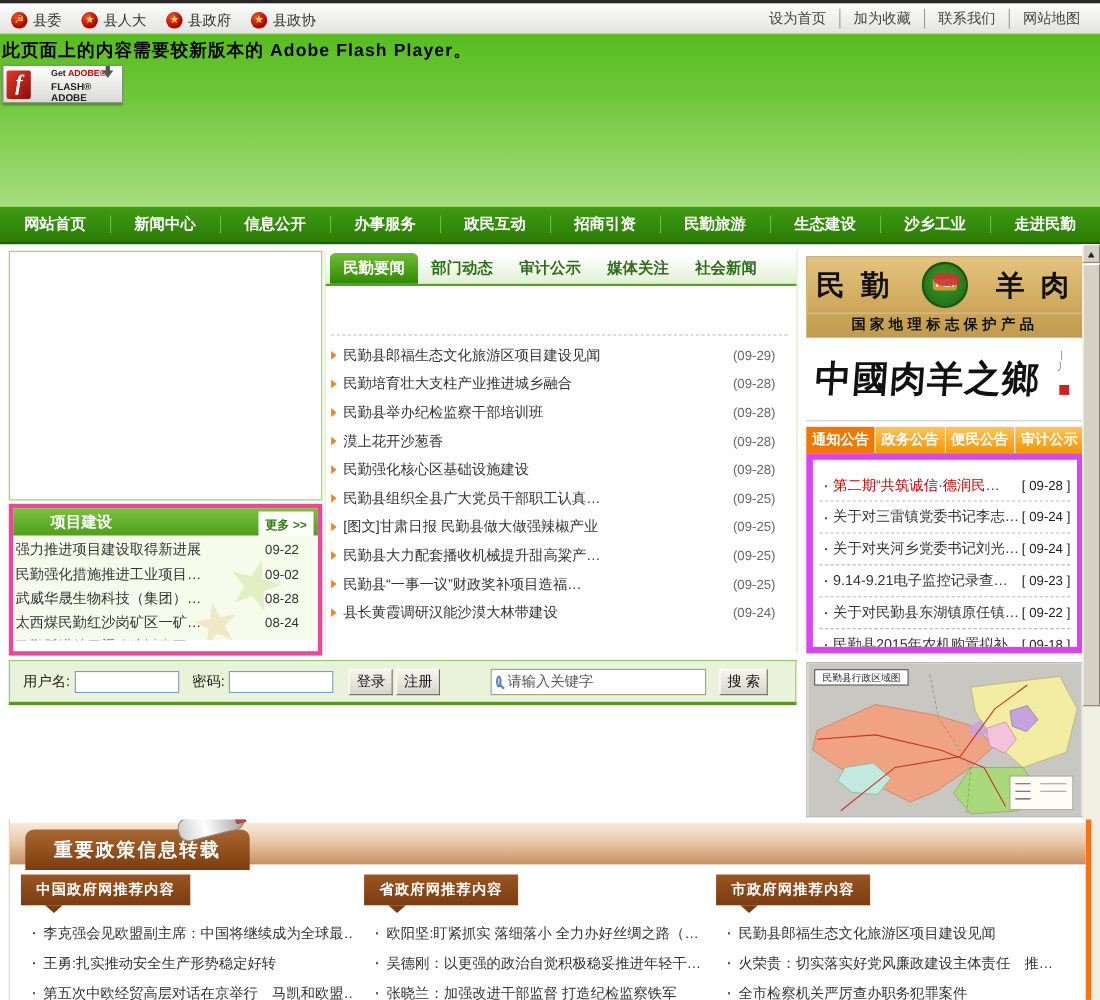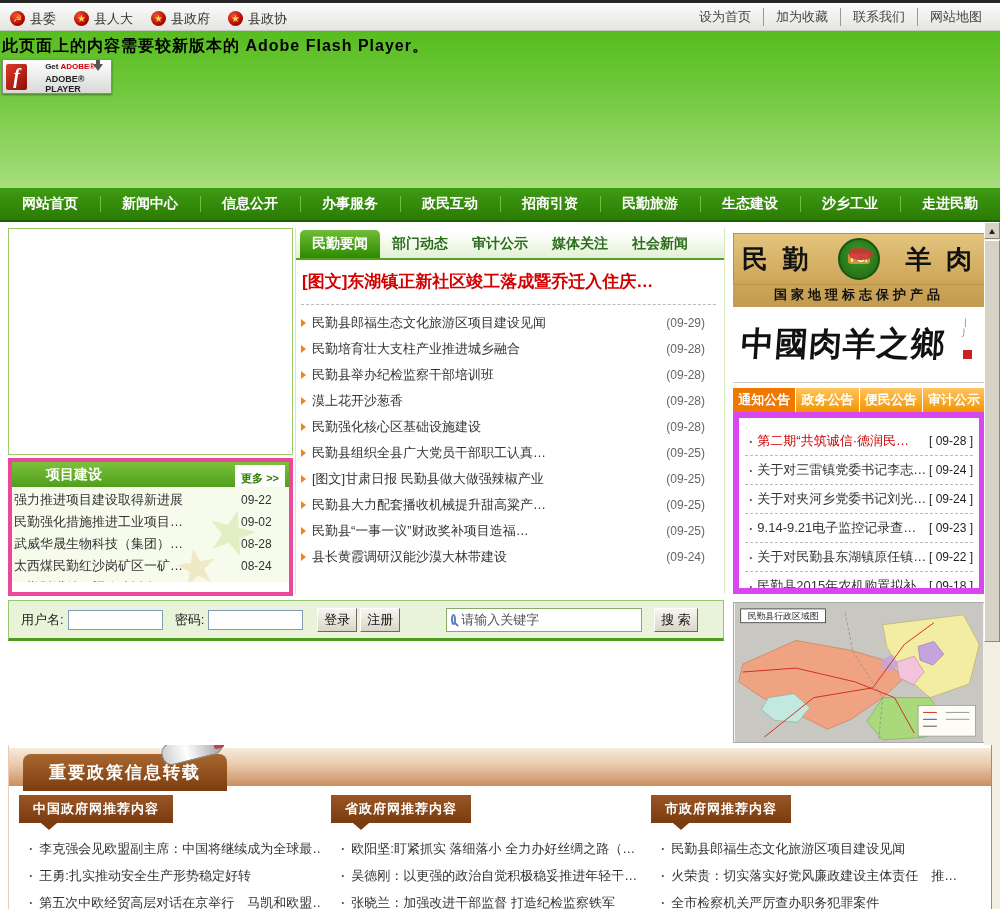"ADOBE® PLAYER" span.flash-player-line { text: ADOBE® PLAYER -> FLASH® ADOBE }
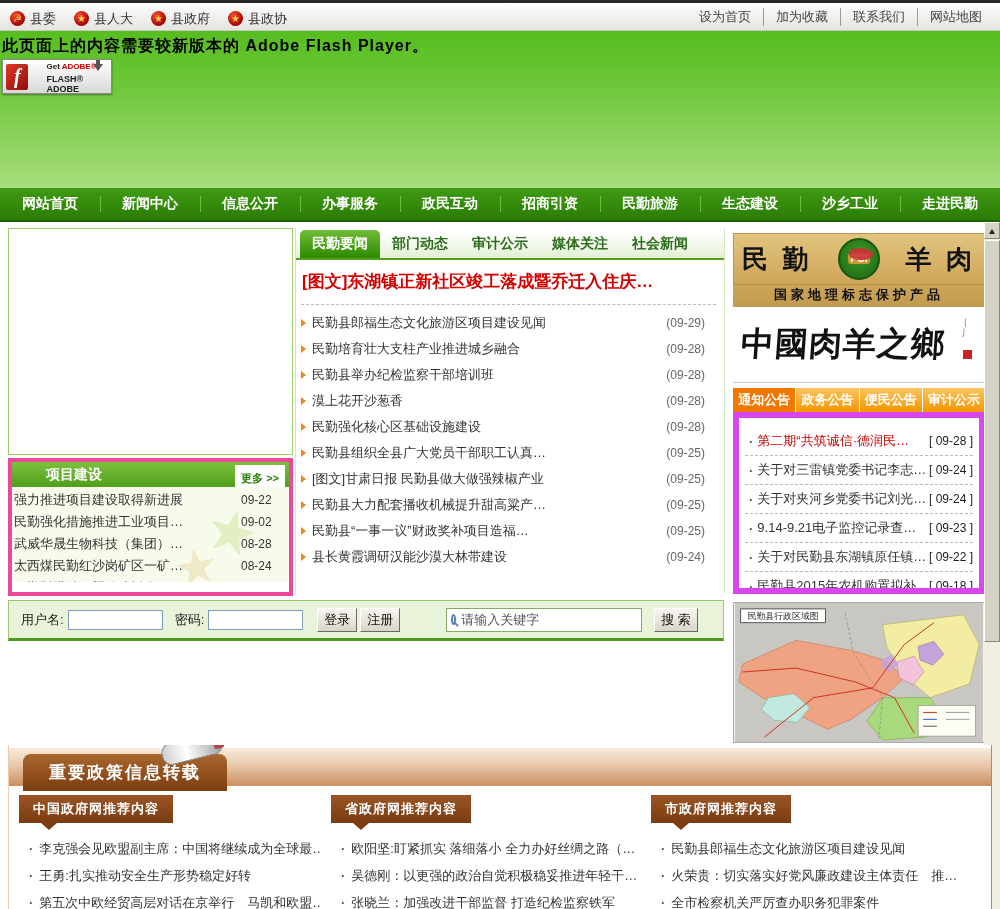"[图文]东湖镇正新社区竣工落成暨乔迁入住庆…" div.headline { html: <div>[图文]东湖镇正新社区竣工落成暨乔迁入住庆…</div> -> none }
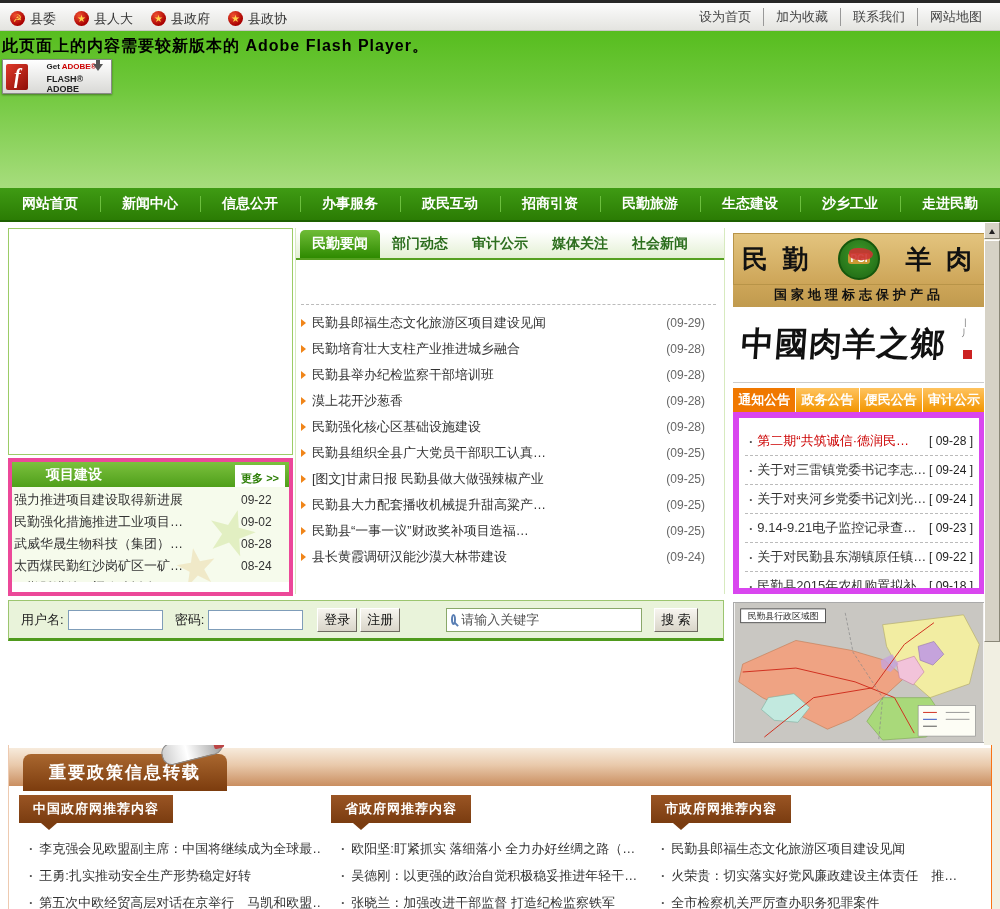"重要政策信息转载" .policy { border-right: 1px solid #f97316 -> 5px solid #f97316 }
